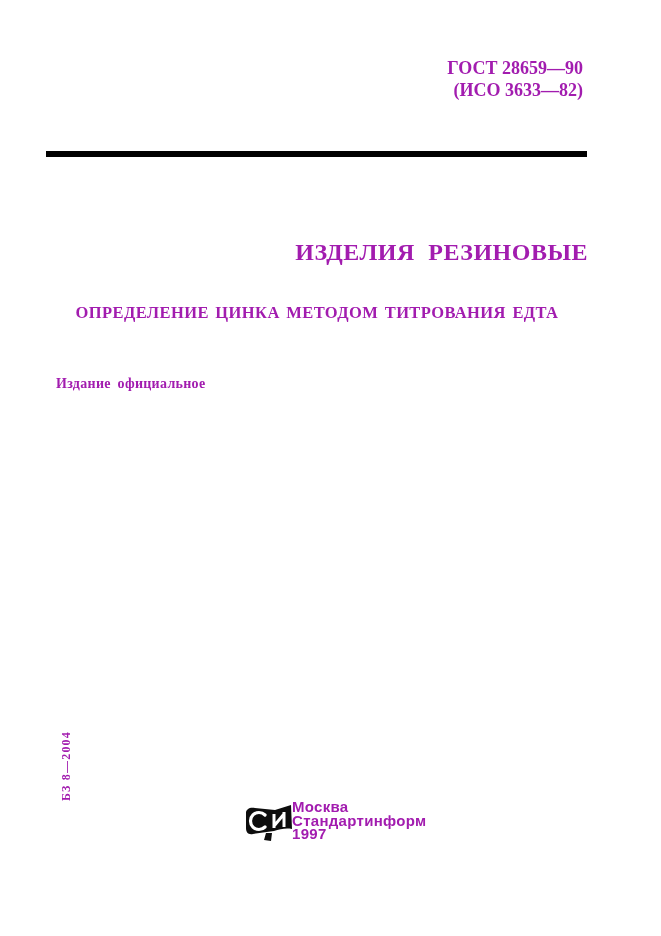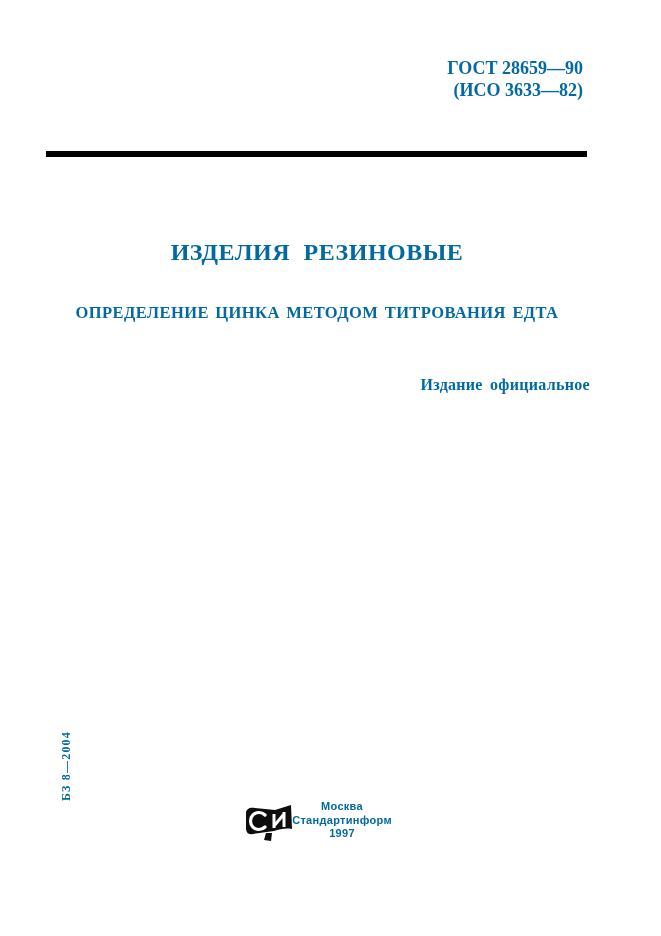"ГОСТ 28659—90" .page { color: #0369a1 -> #a21caf }
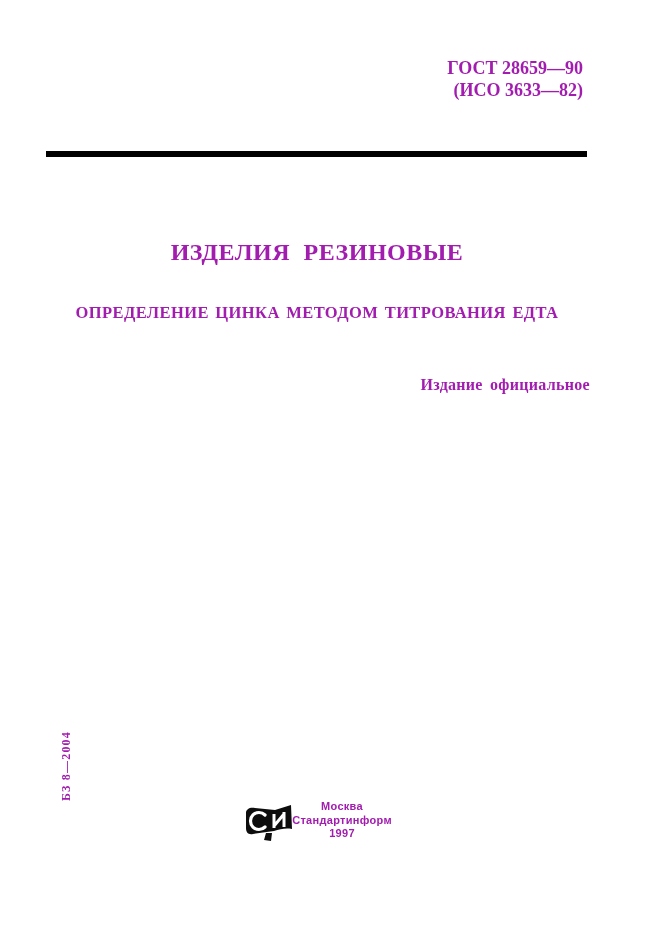"ИЗДЕЛИЯ РЕЗИНОВЫЕ" .title { text-align: center -> right }
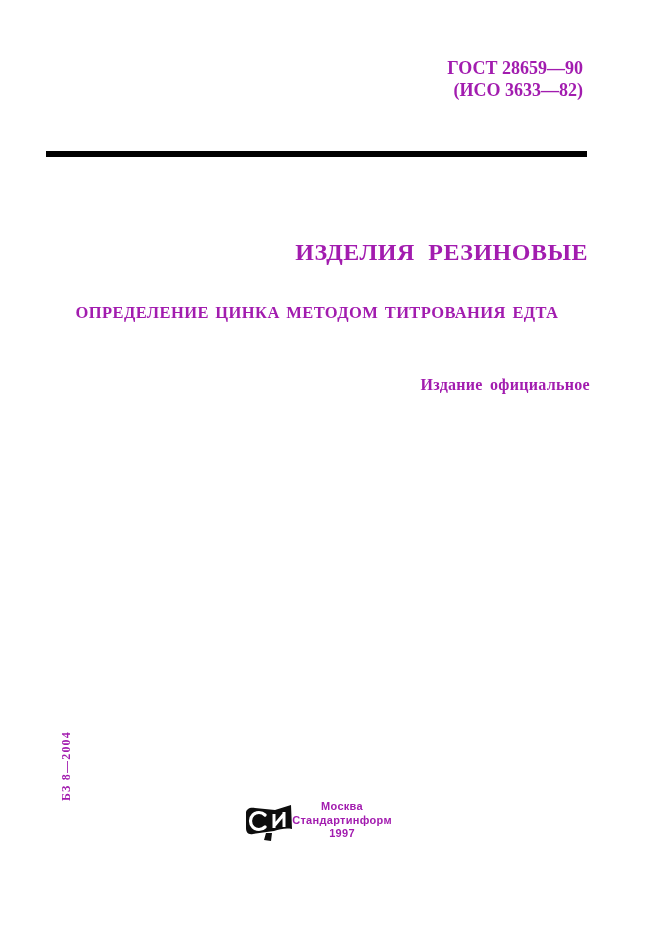"Издание официальное" .edition { font-size: 16px -> 14px; left: 48px -> 56px; text-align: right -> left }
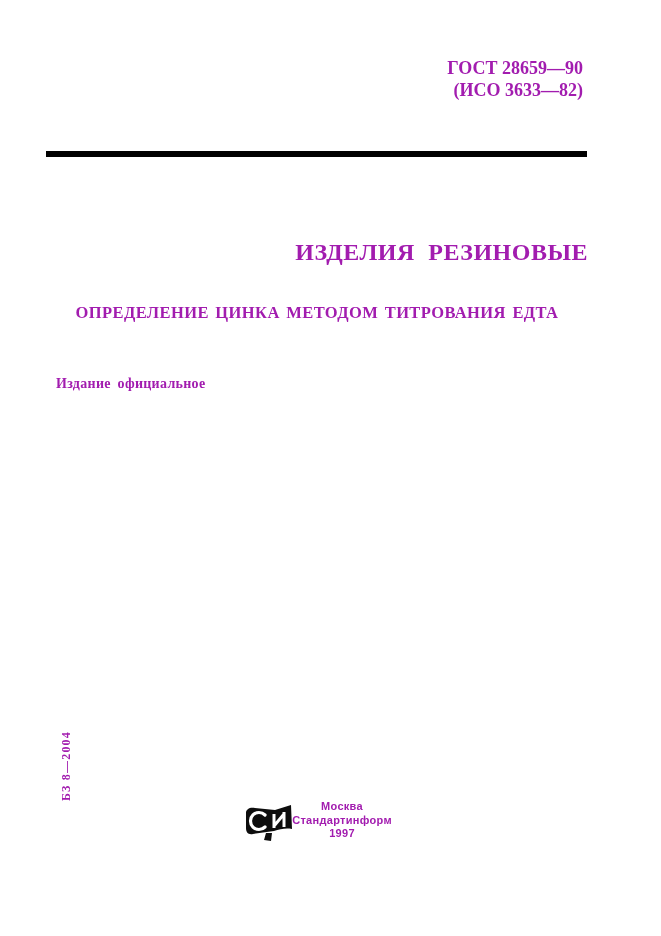"Москва" .imprint-text { font-size: 11px -> 15px; text-align: center -> left }
